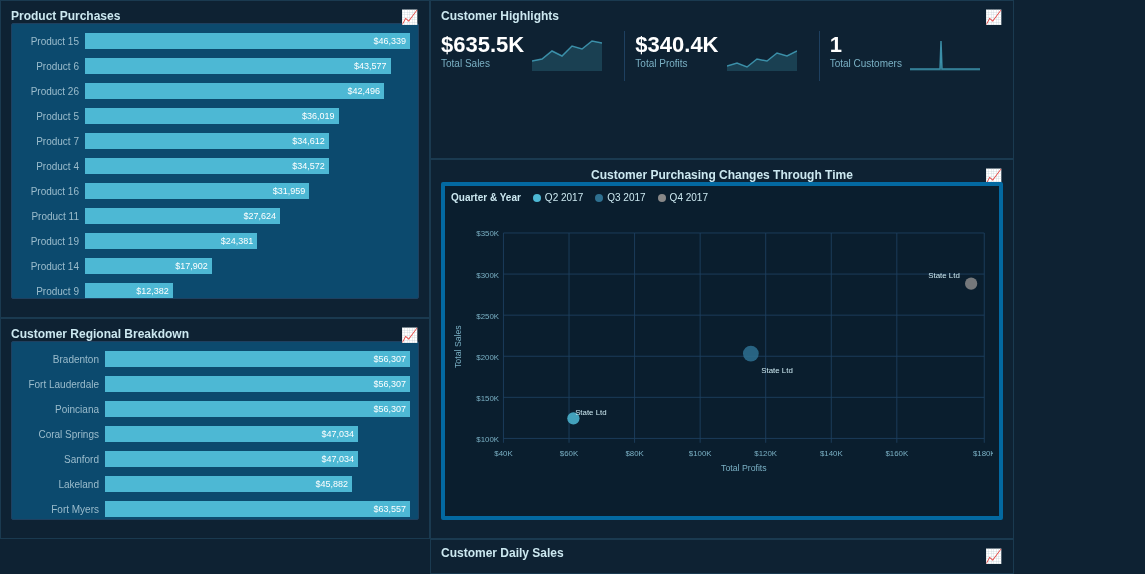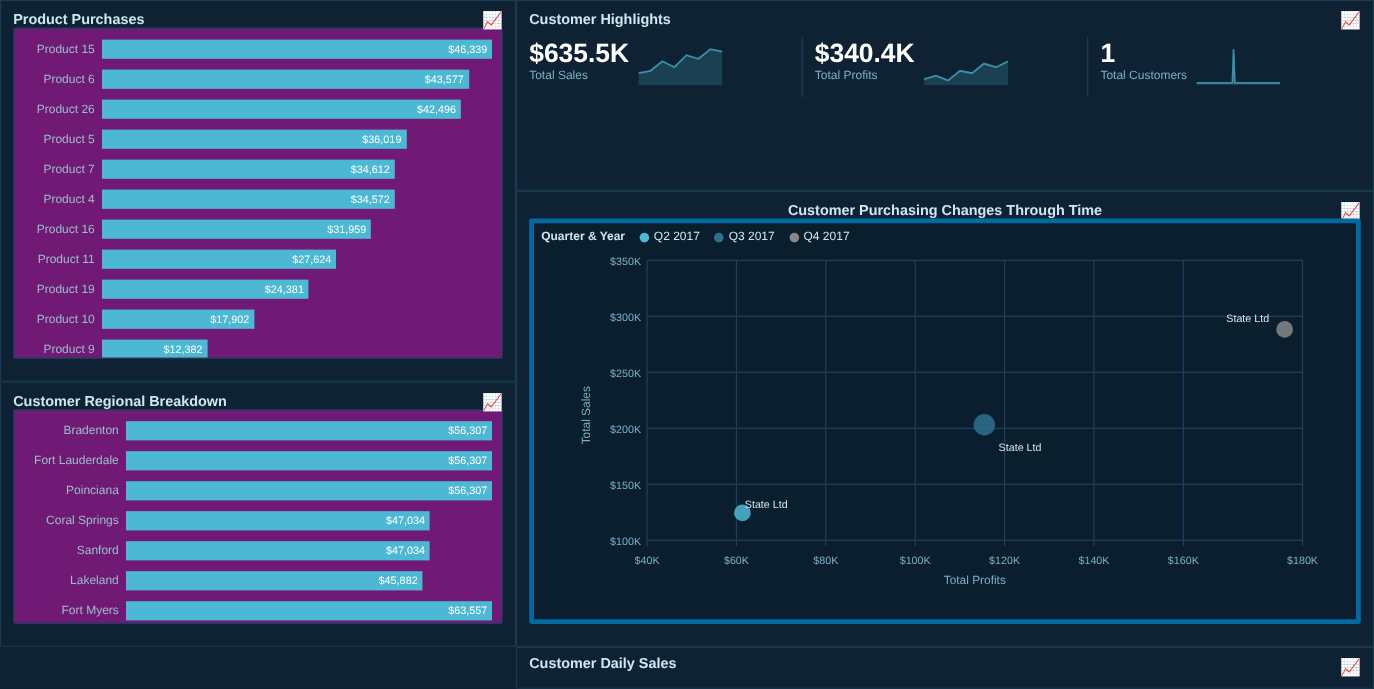"Product Purchases" .dashboard { width: 1145px -> 1014px }
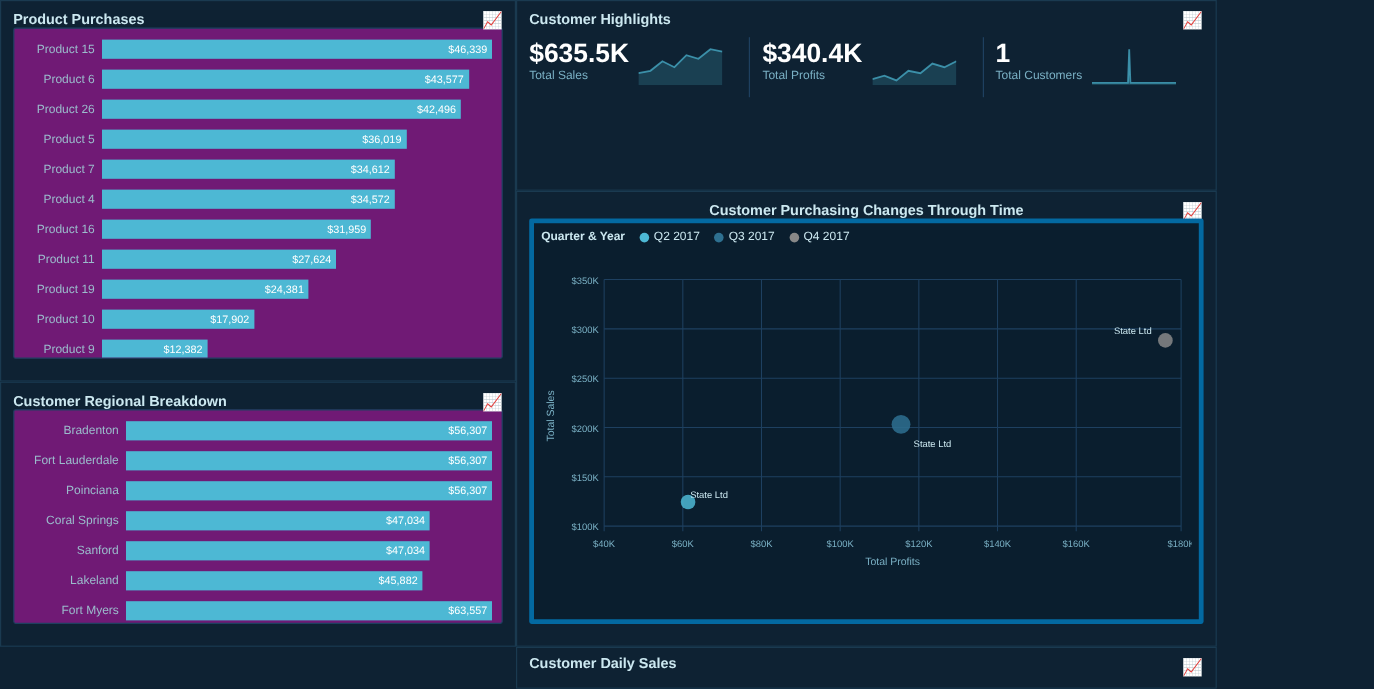"Product 15" .chart-inner { background: #701a75 -> #0c4a6e }
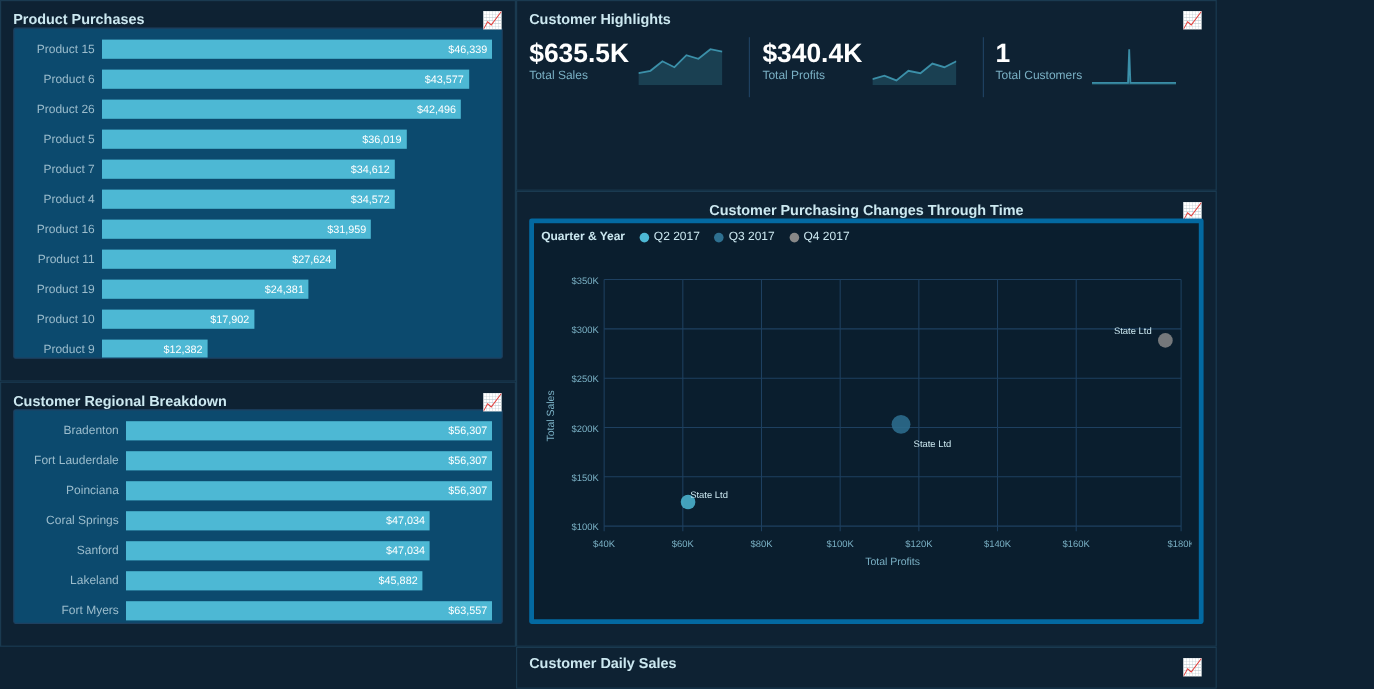"Product 10" div.bar-label { text: 10 -> 14 }
